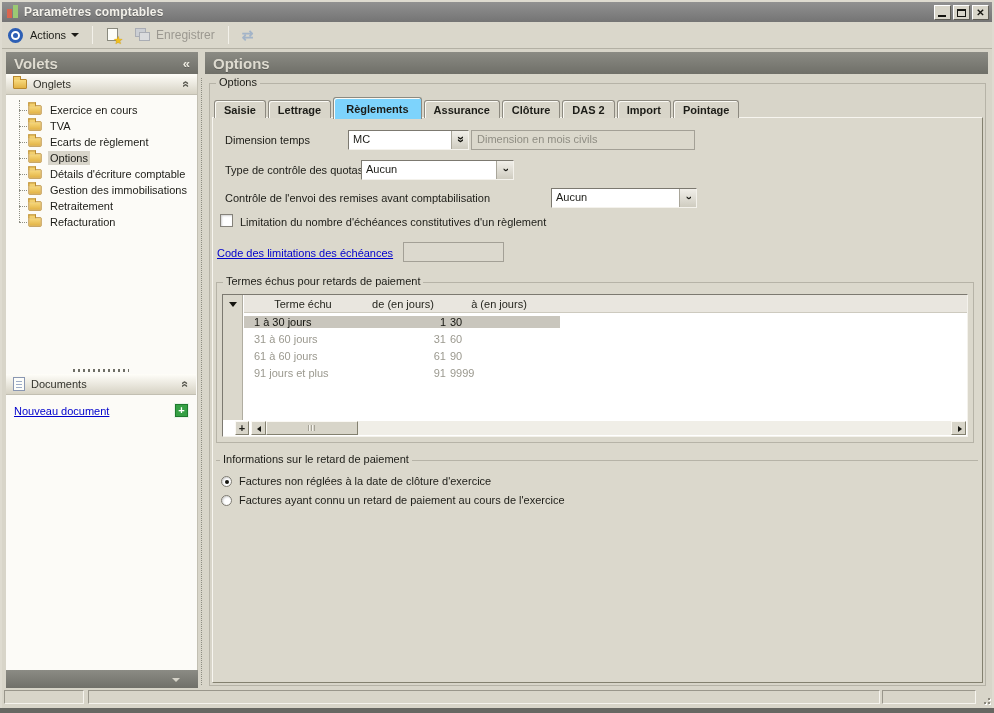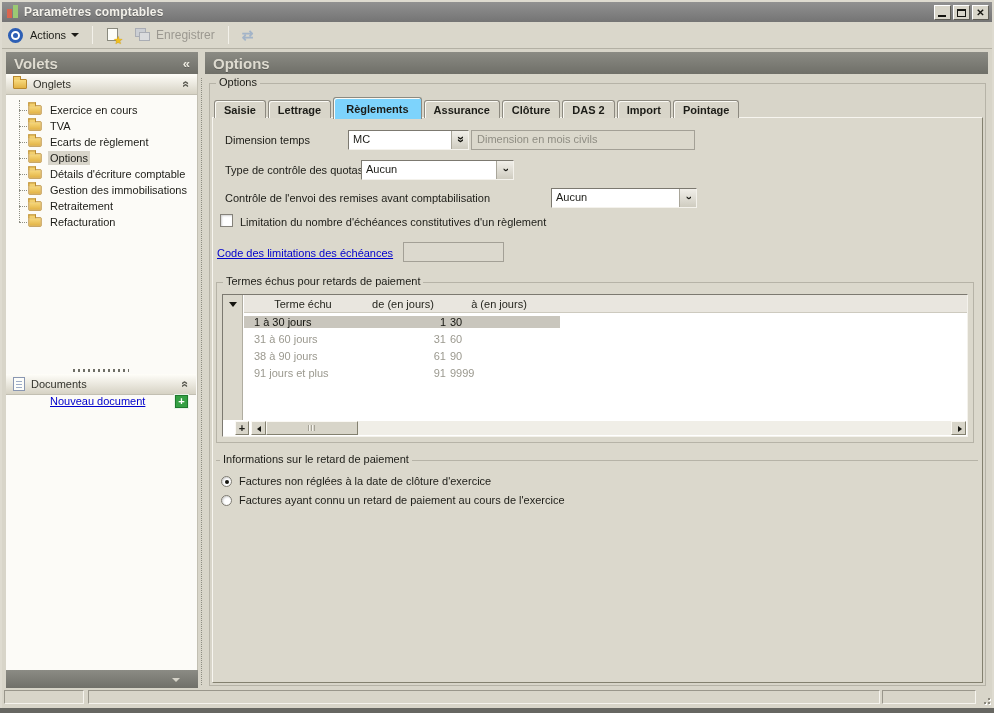"38 à 90 jours" span.c1 { text: 38 à 90 -> 61 à 60 }
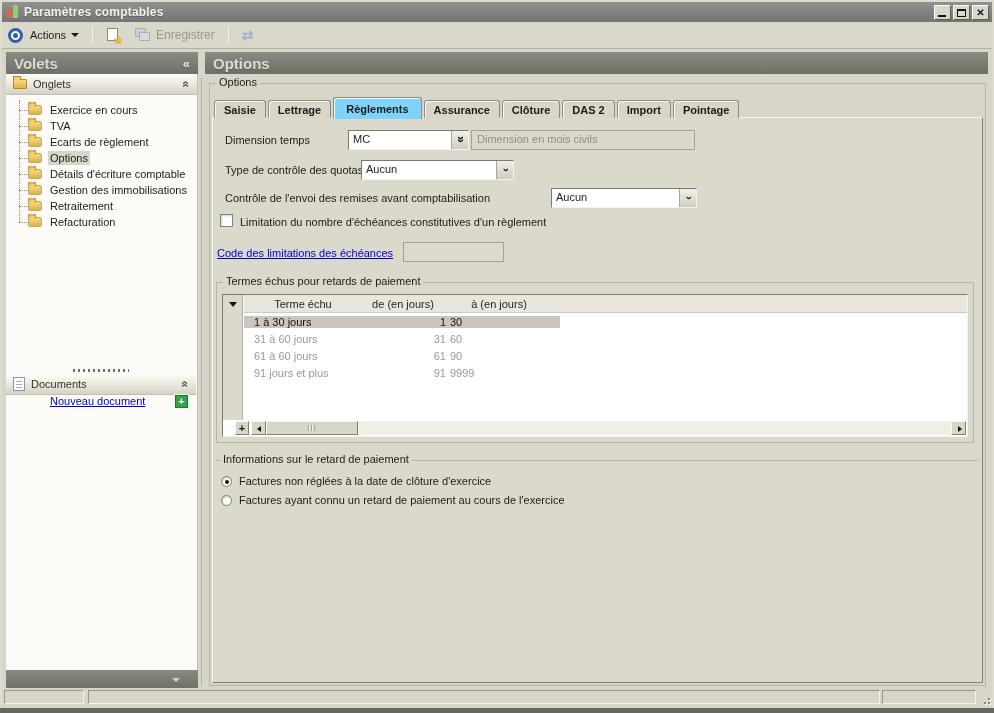"Nouveau document" .newdoc-row { align-items: flex-start -> flex-end; margin-left: 36px -> none }
